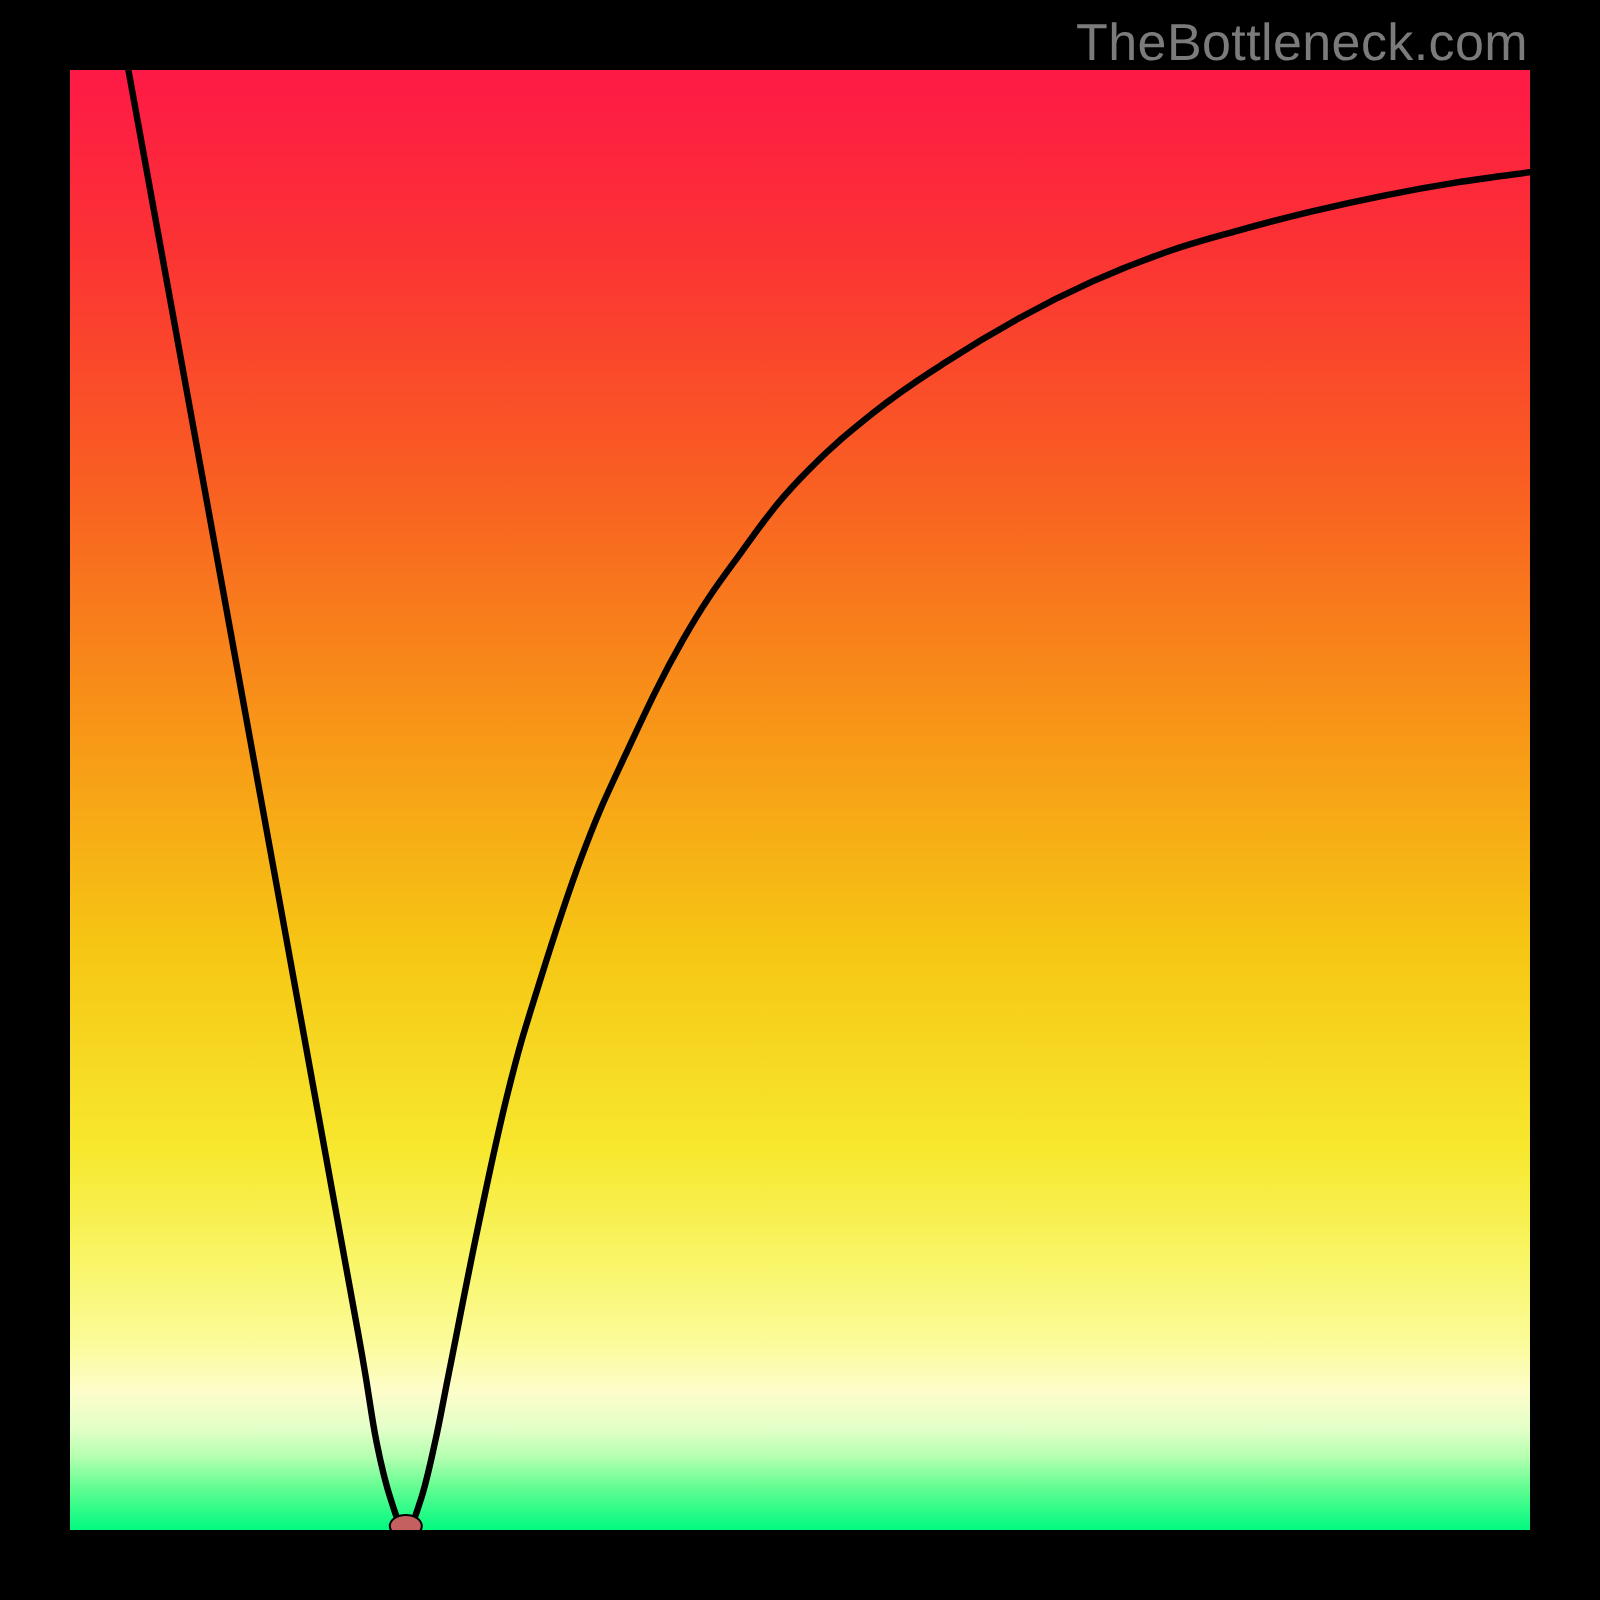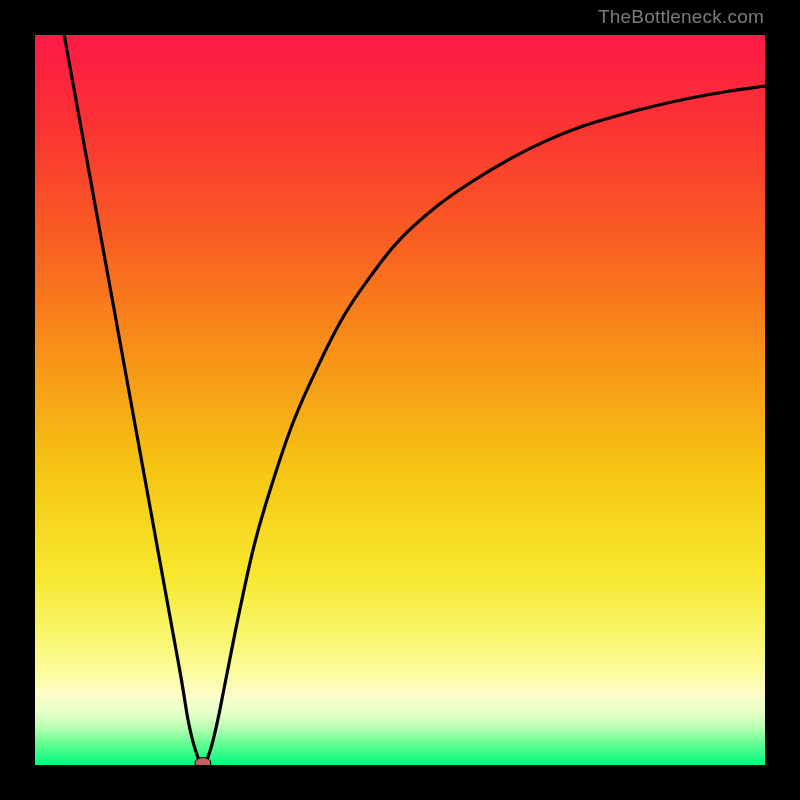"TheBottleneck.com" .attribution { font-size: 19px -> 26px }
